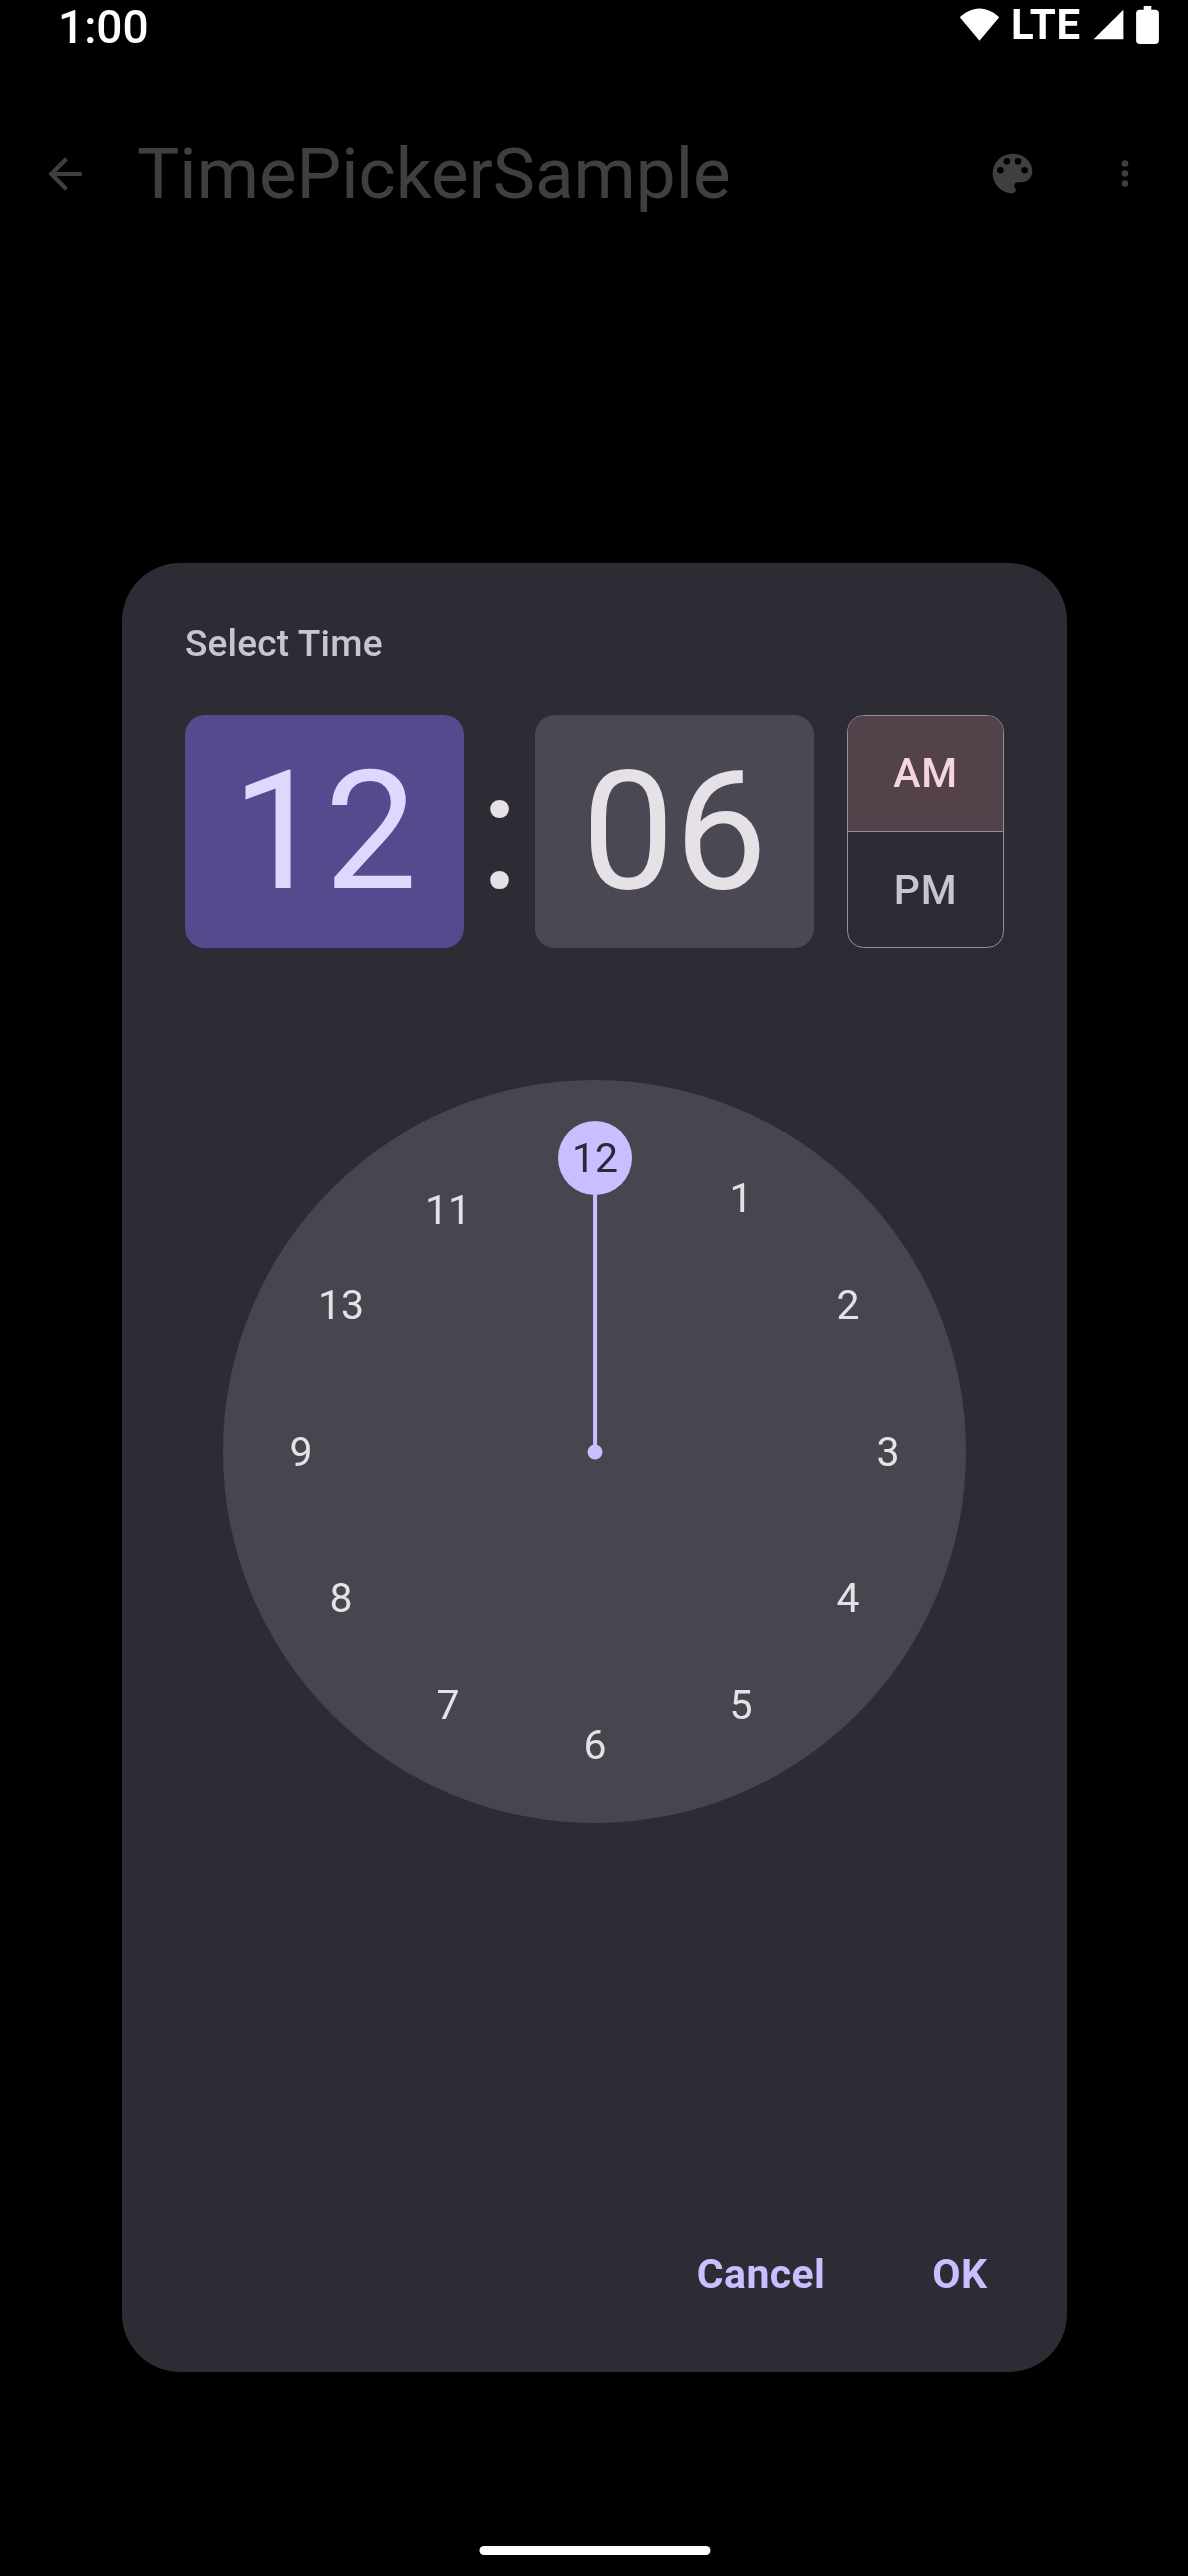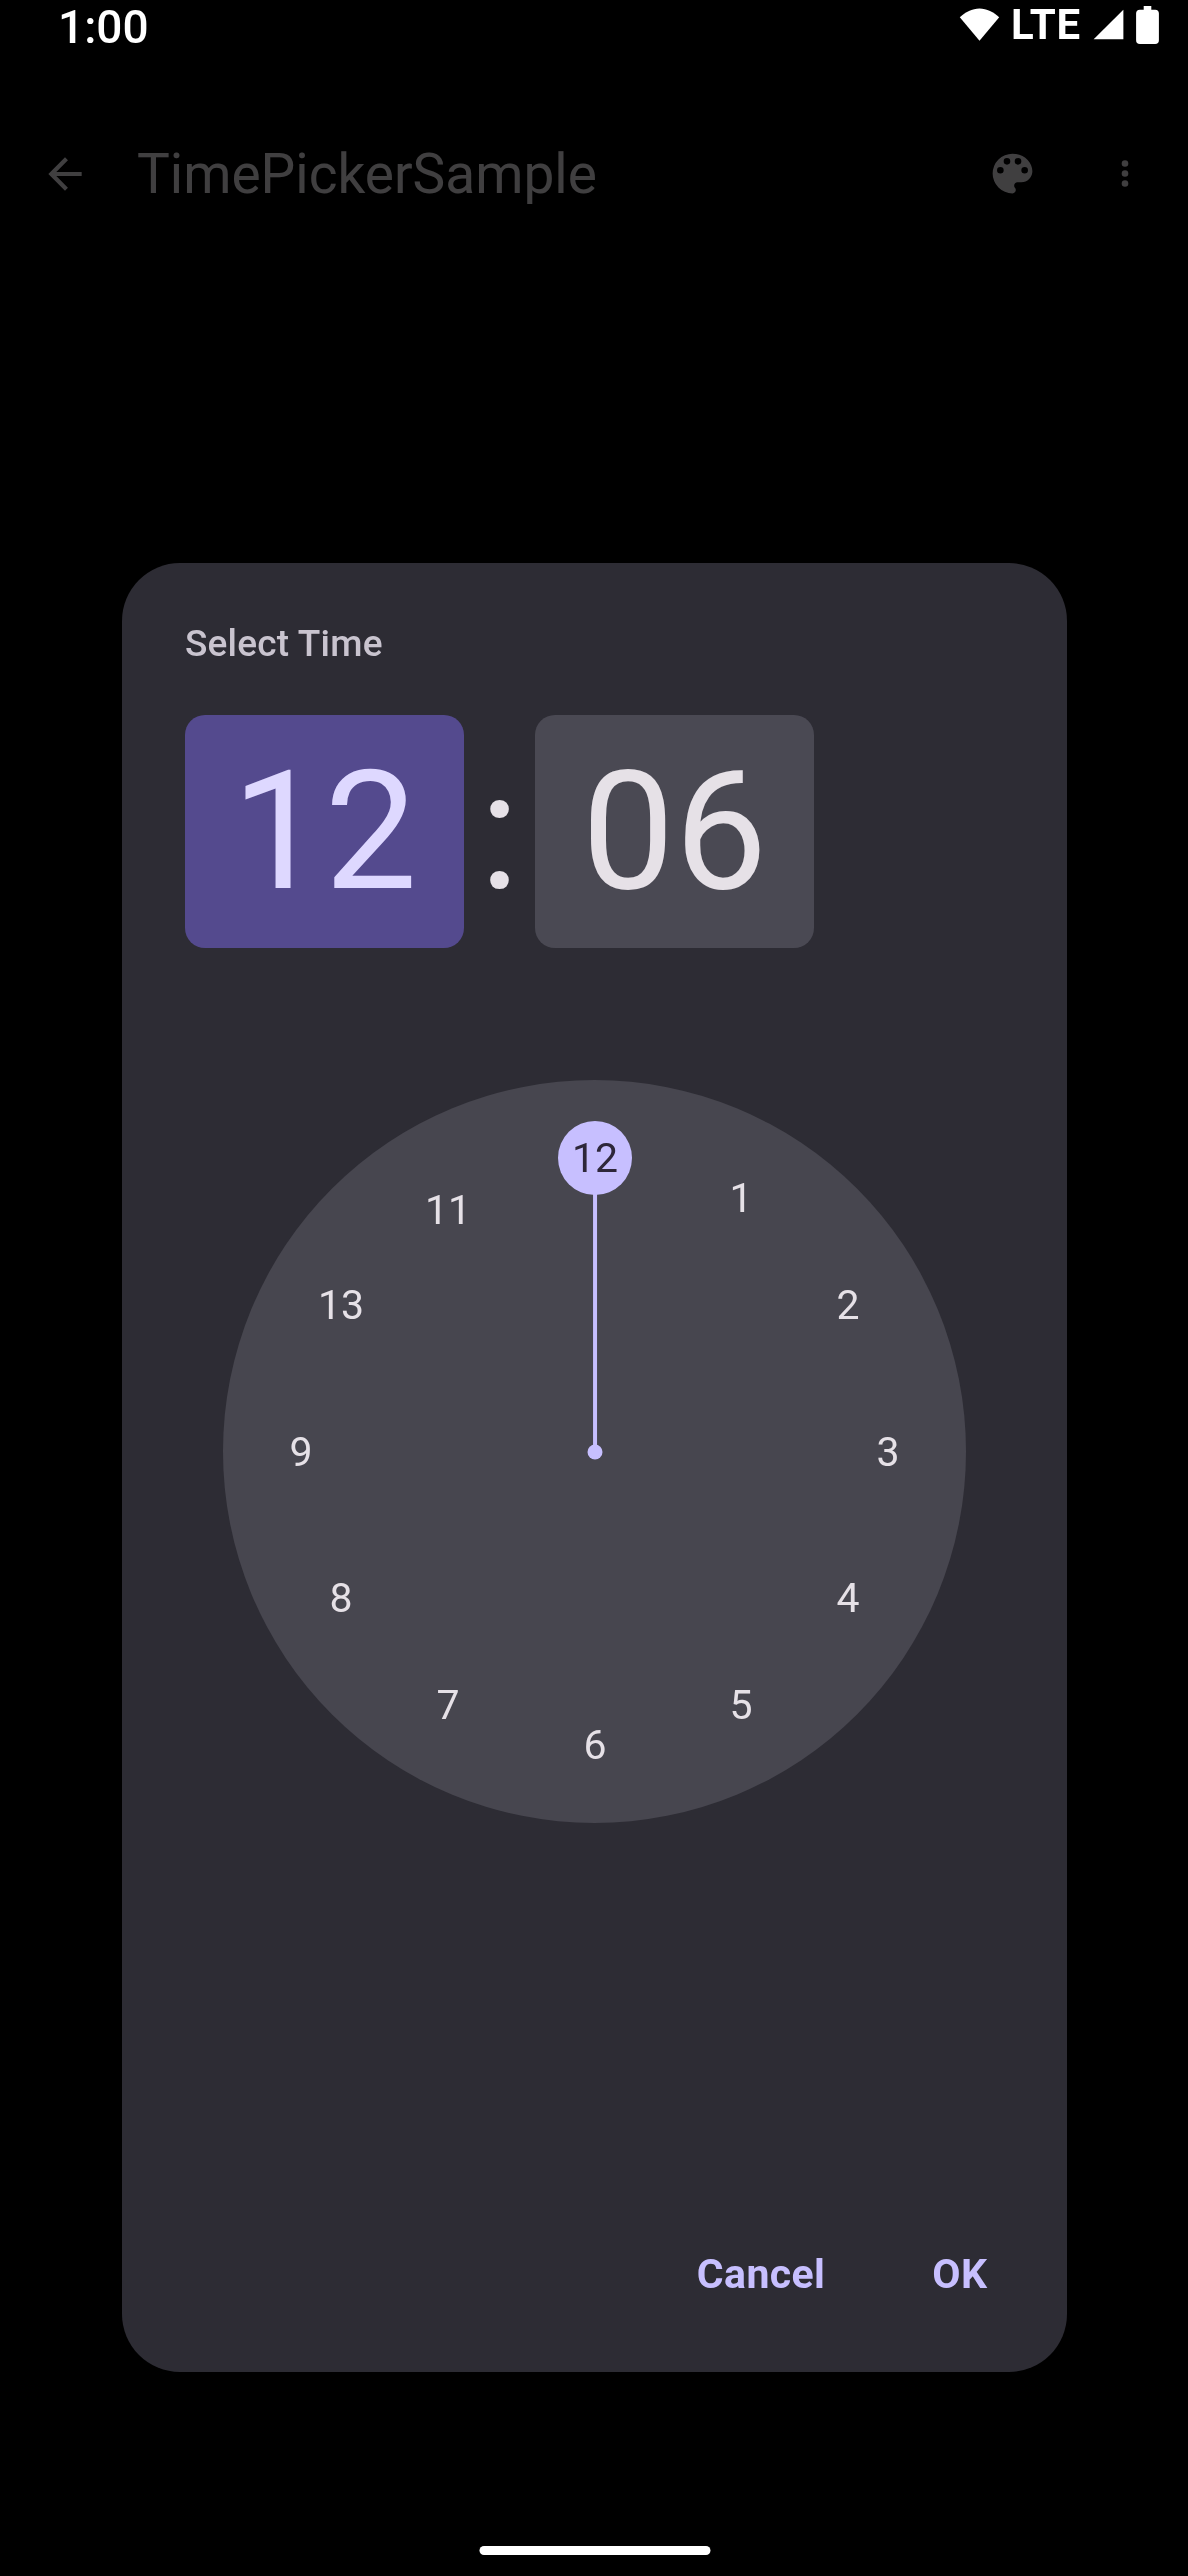"TimePickerSample" .app-bar .title { font-size: 55px -> 71px }
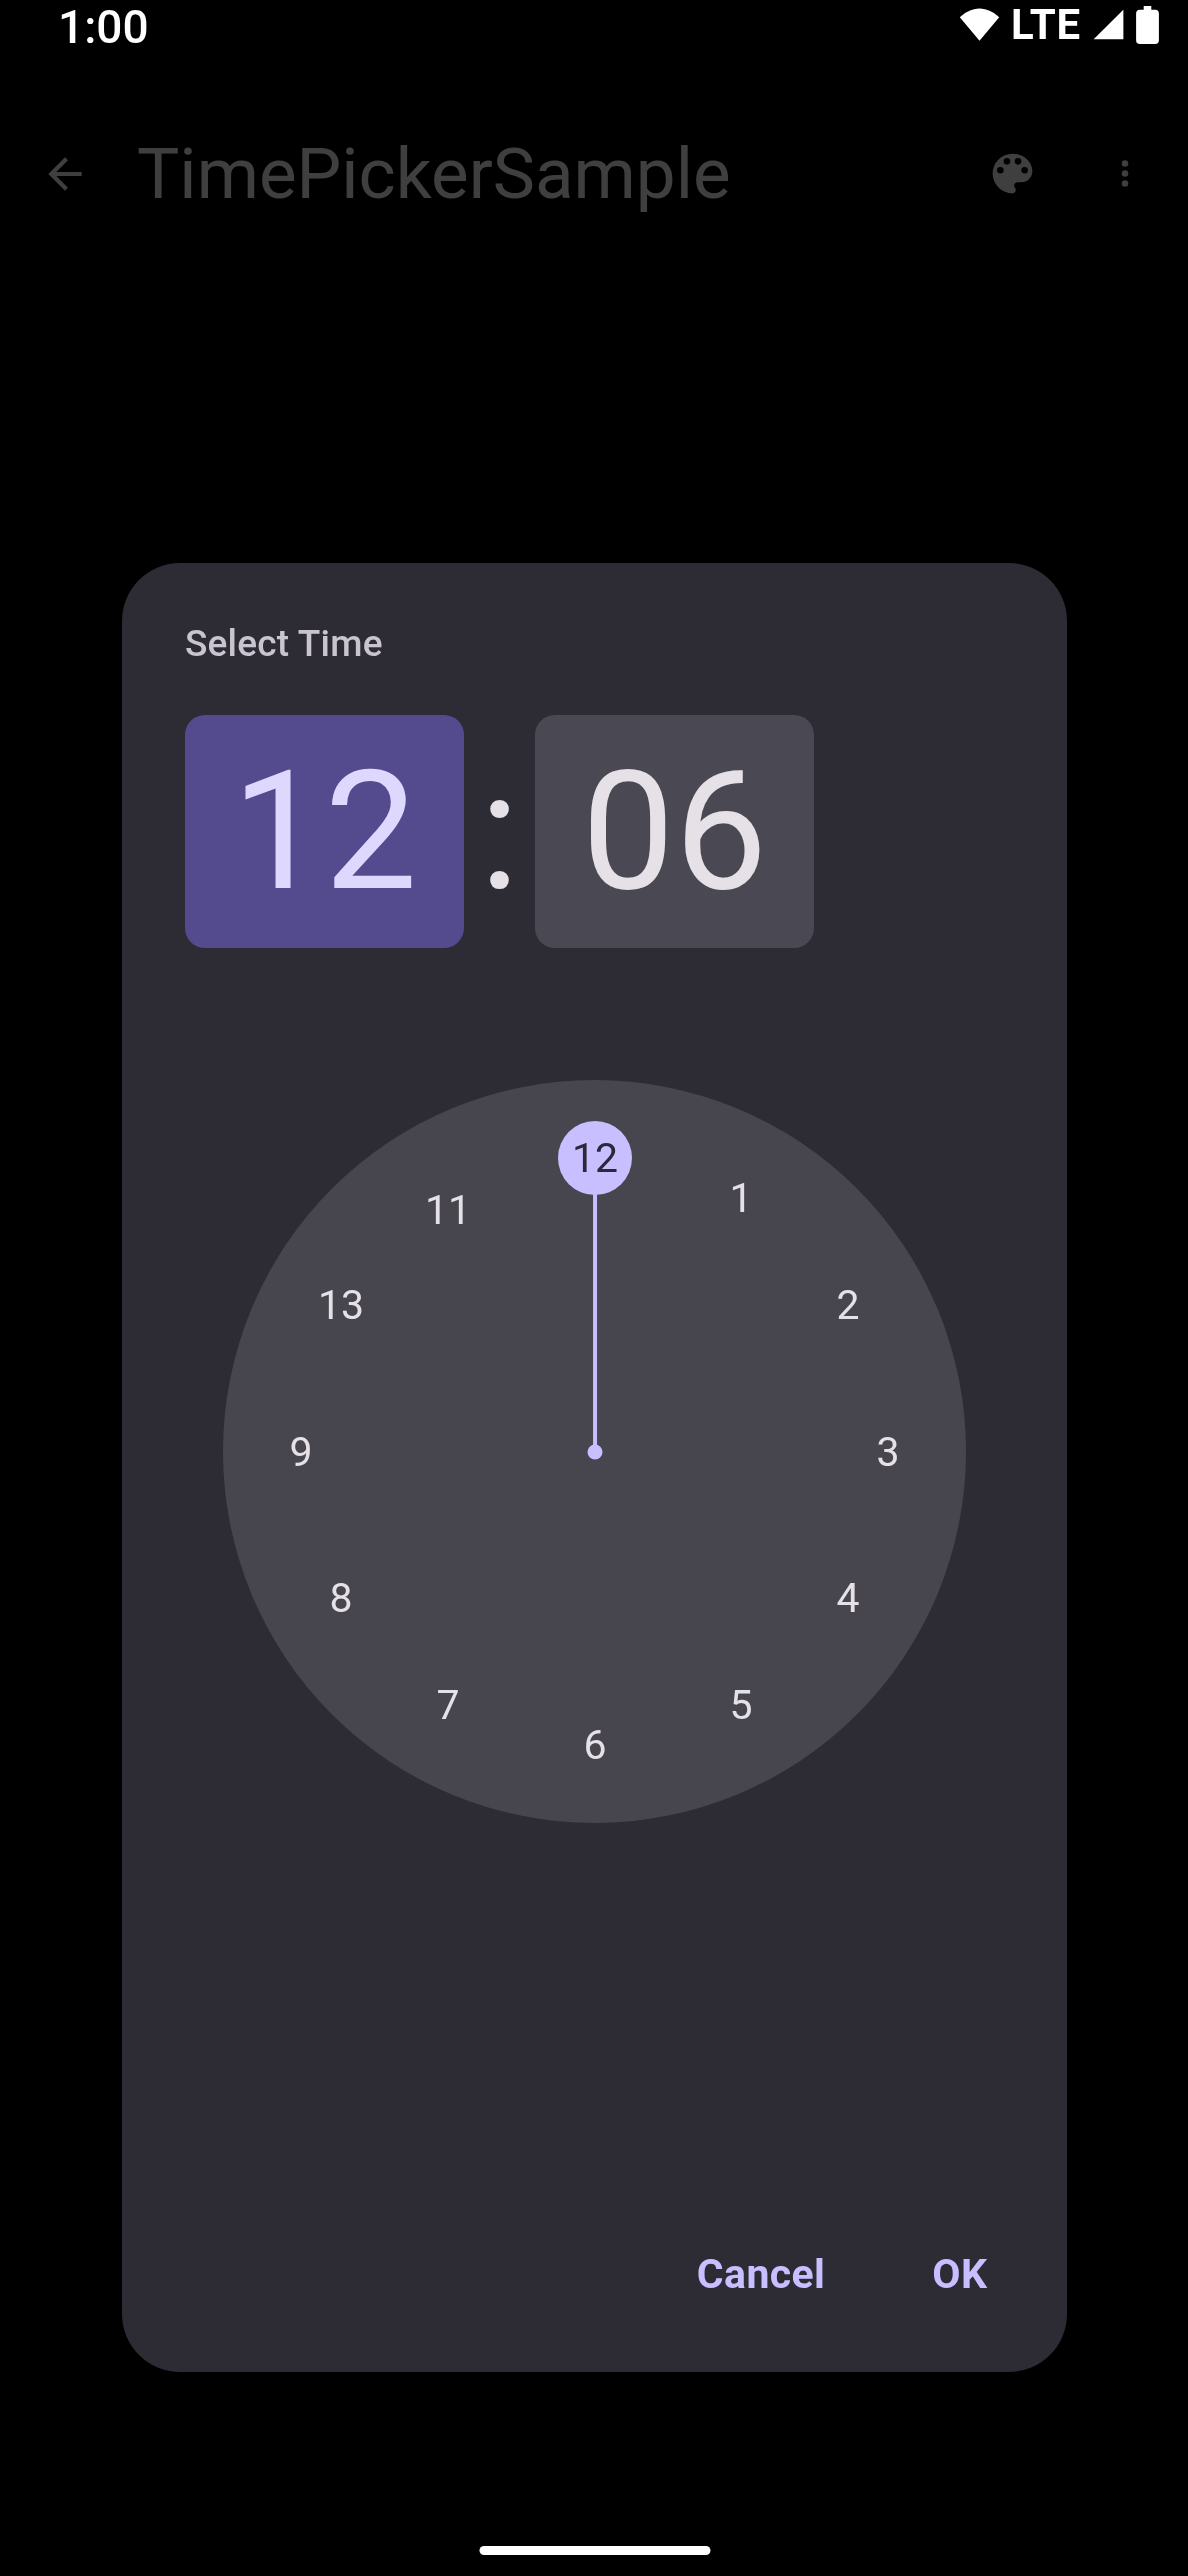"AM" div.ampm { html: none -> <div> <div>AM</div> <div></div> <div>PM</div> </div> }
